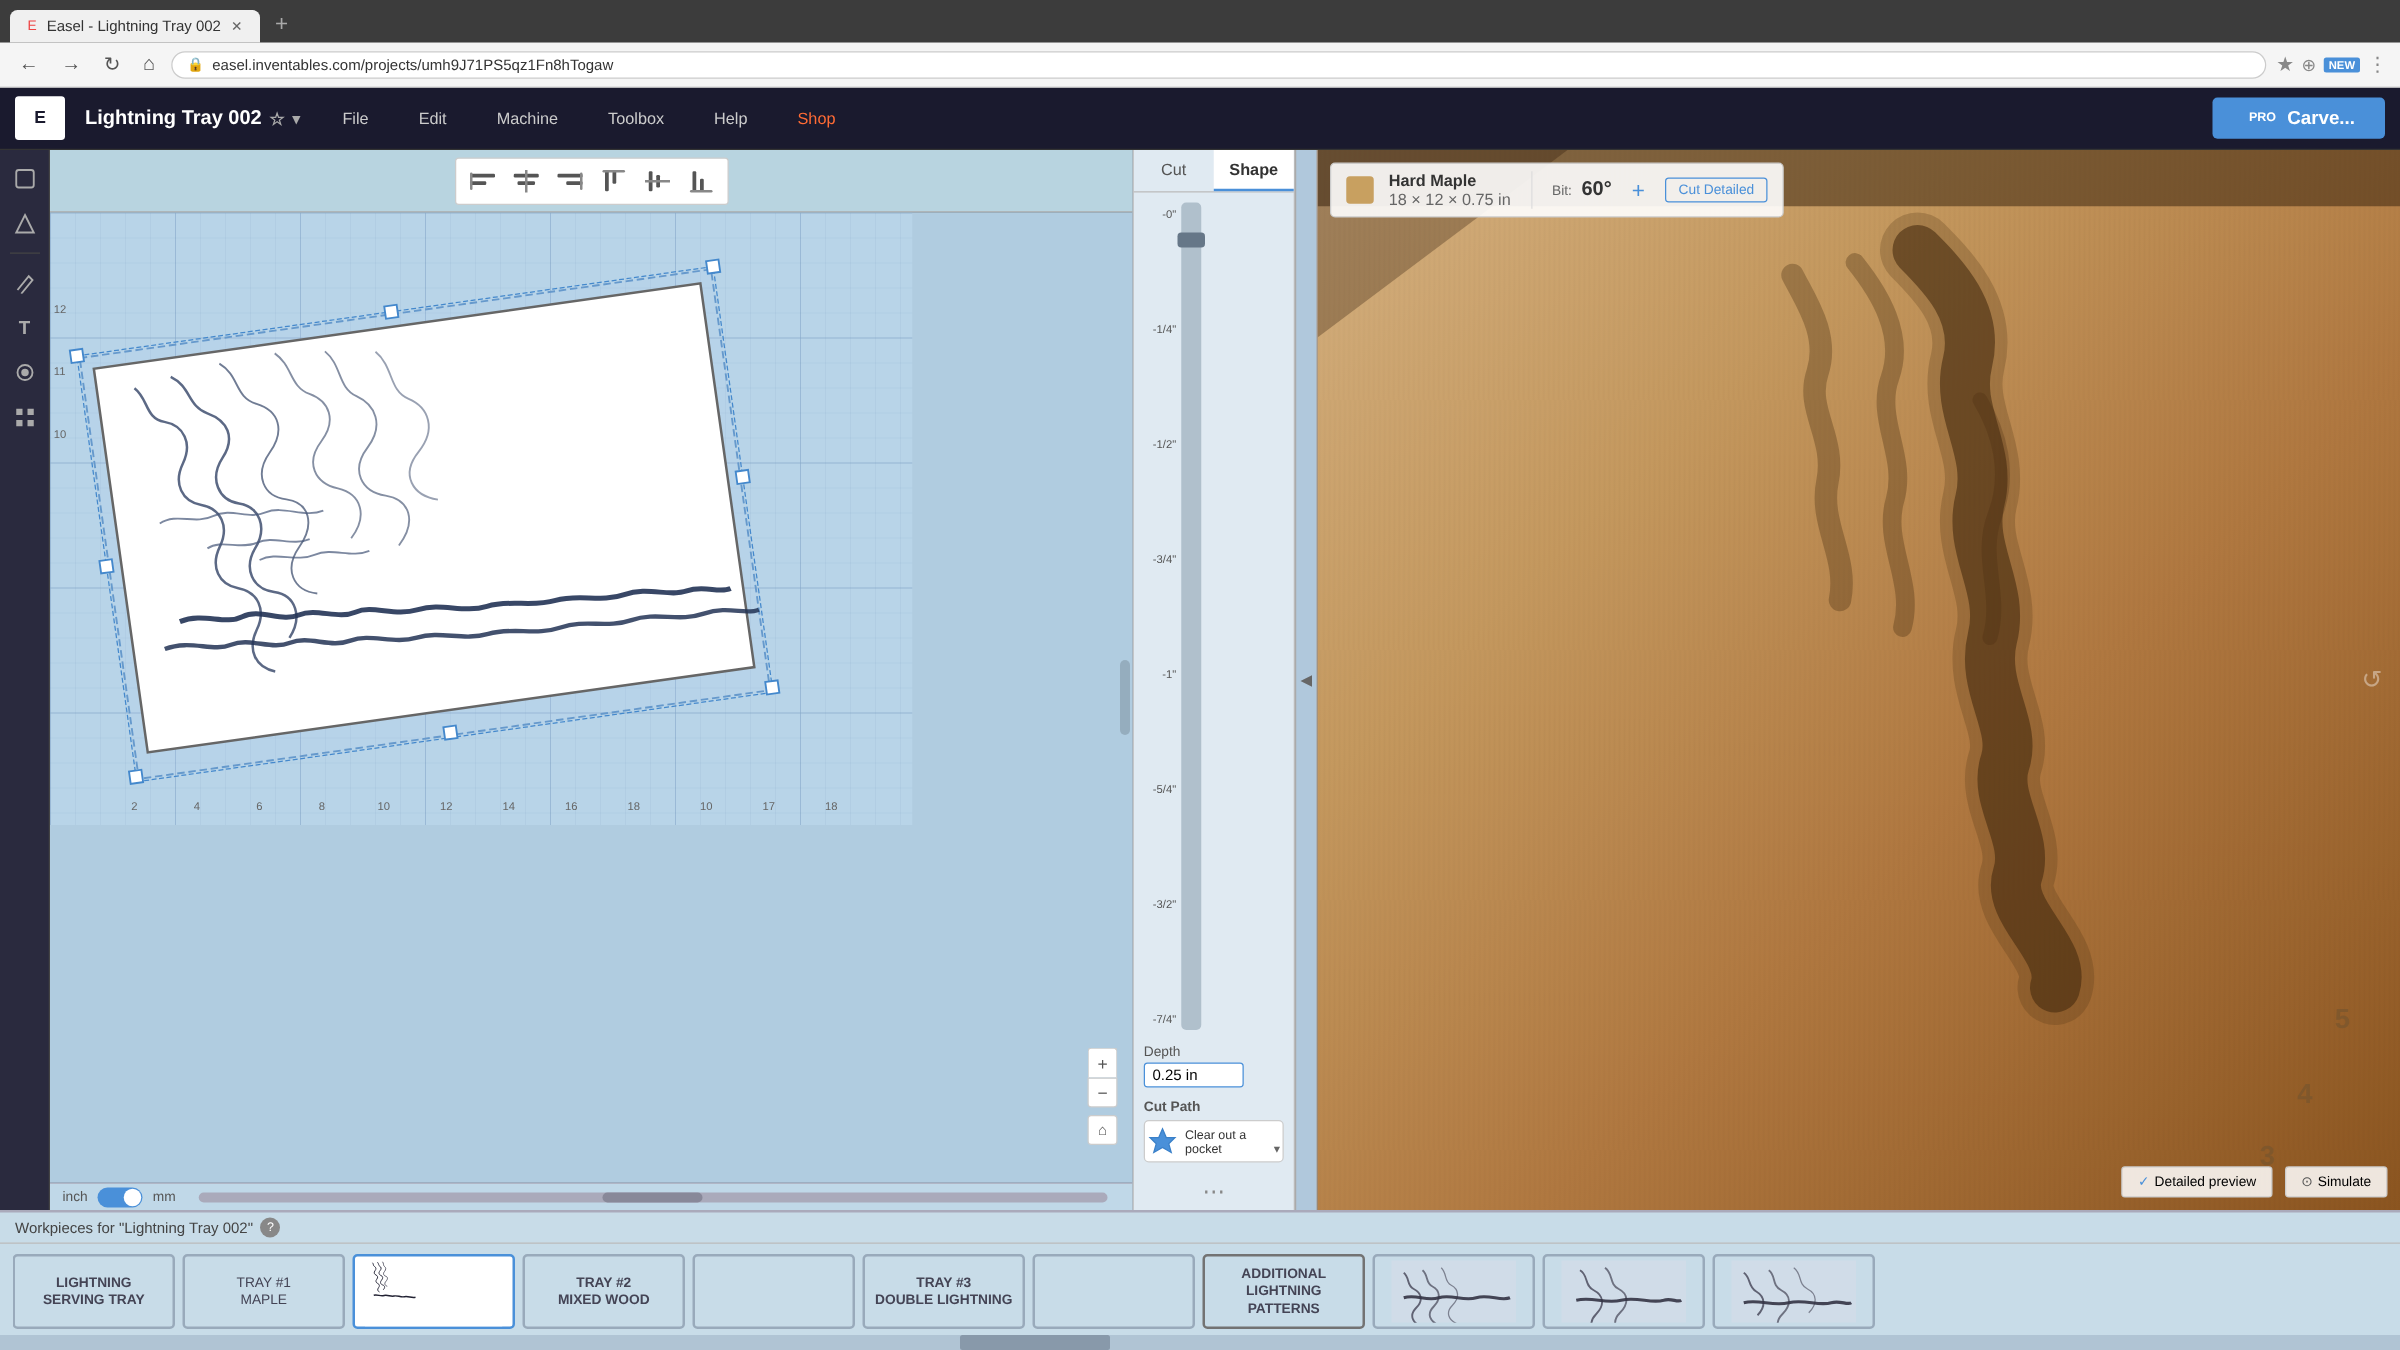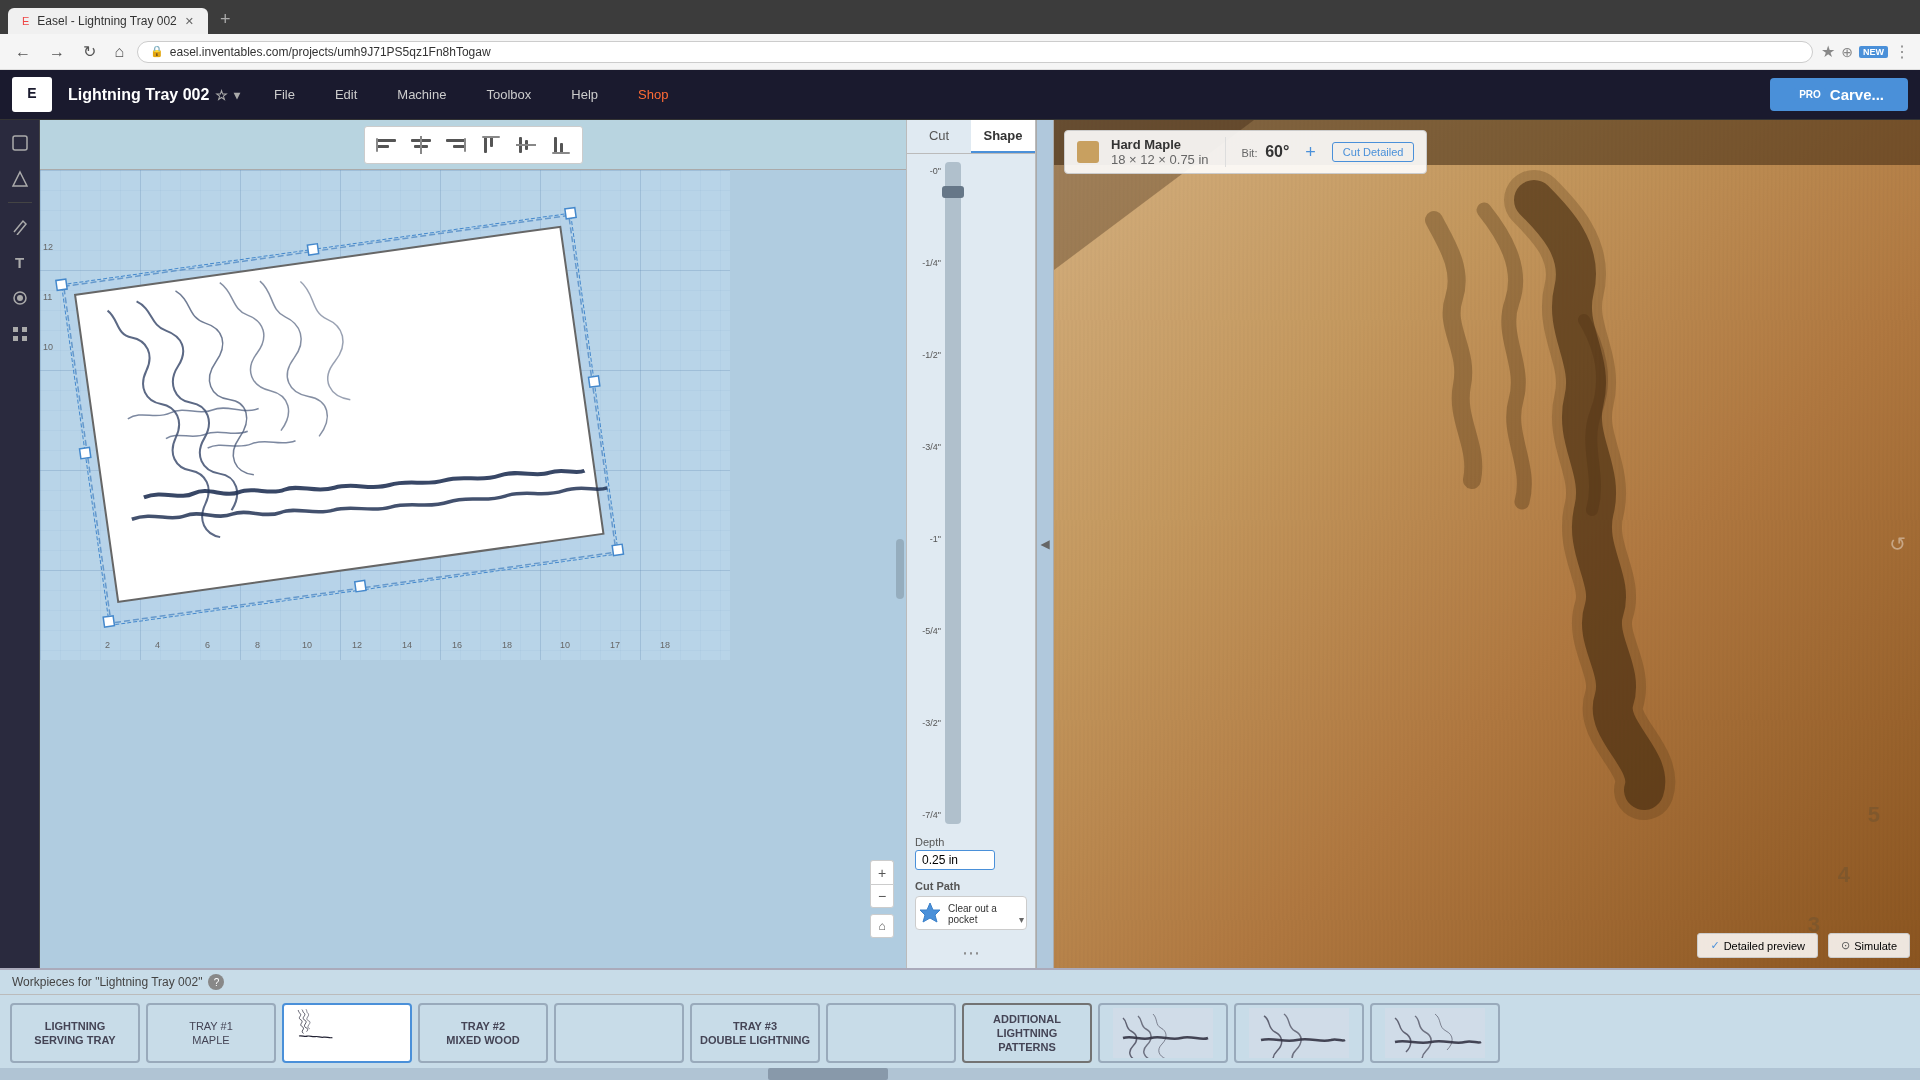"inch" div { html: none -> <div> <span>inch</span> <div> <div></div> </div> <span>mm</span> <div> <div></div> </div> </div> }
